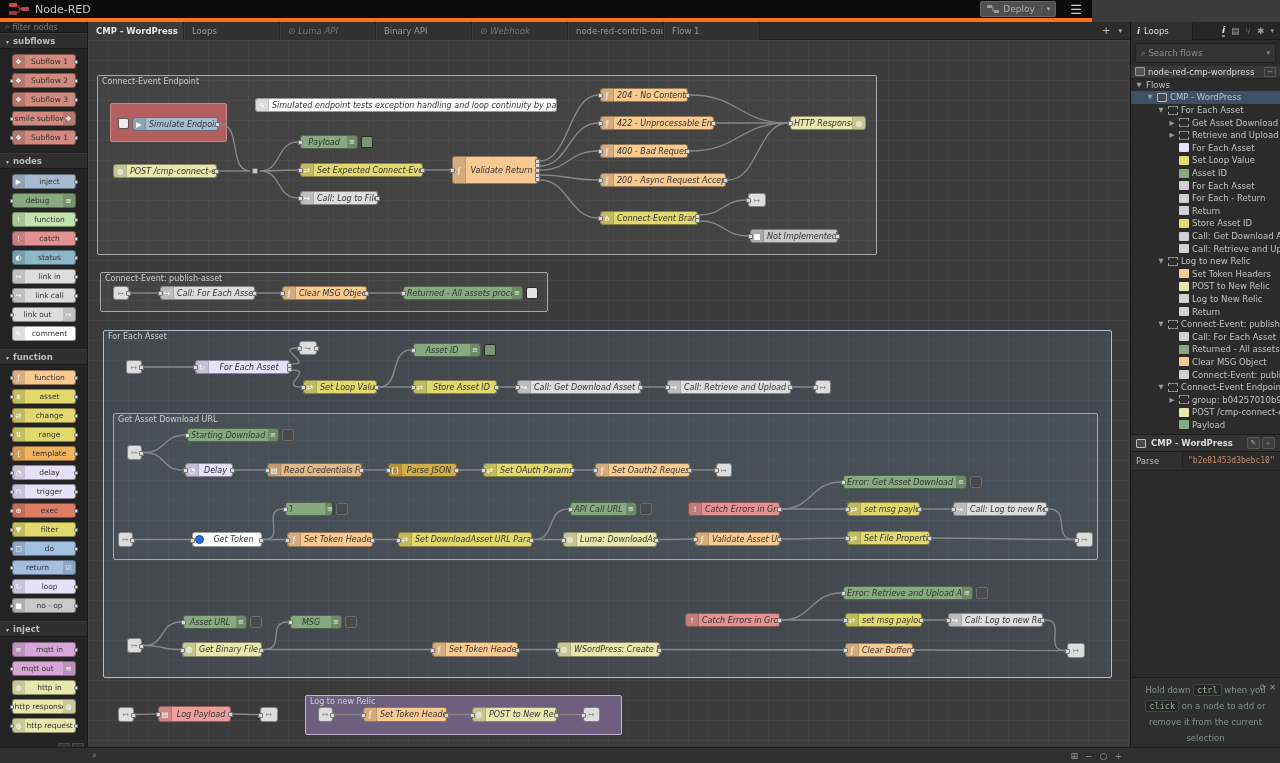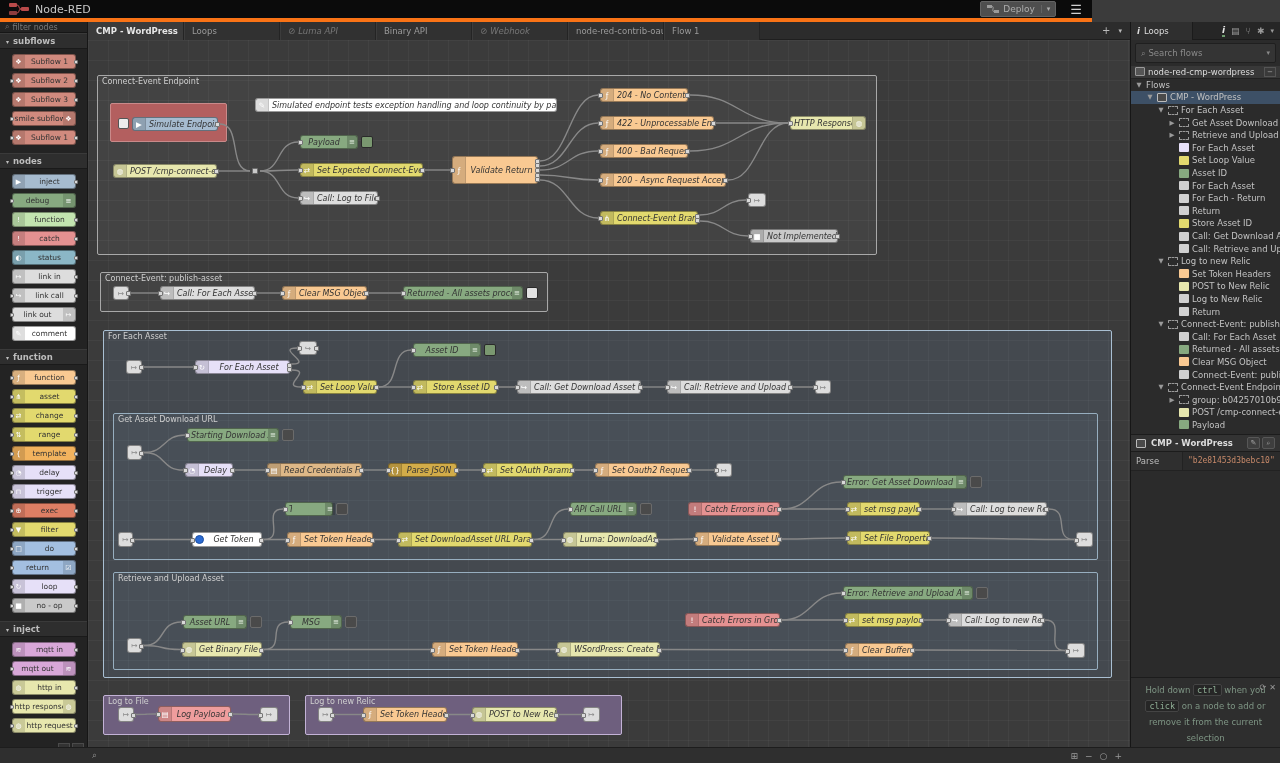"Retrieve and Upload Asset" div.grp { html: <div> <span>Retrieve and Upload Asset</span> </div> -> none }
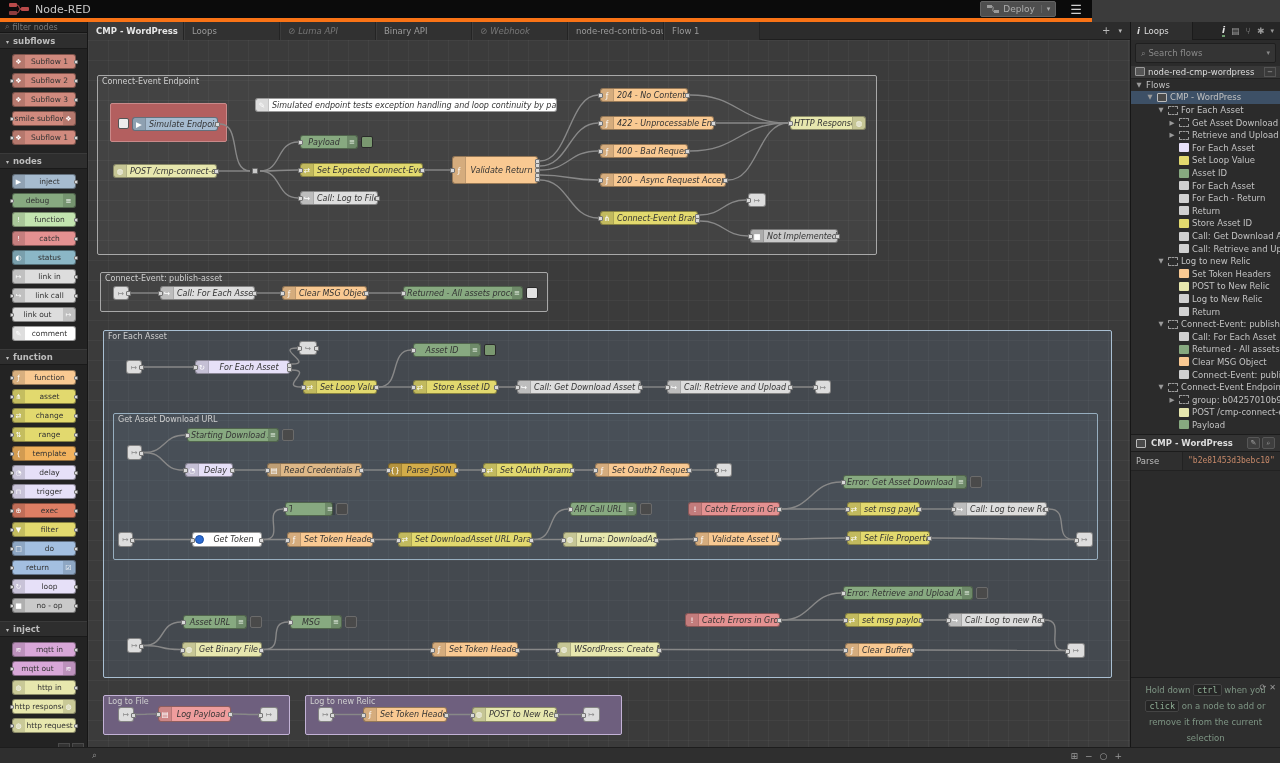"Log to File" div.grp { html: <div> <span>Log to File</span> </div> -> none }
